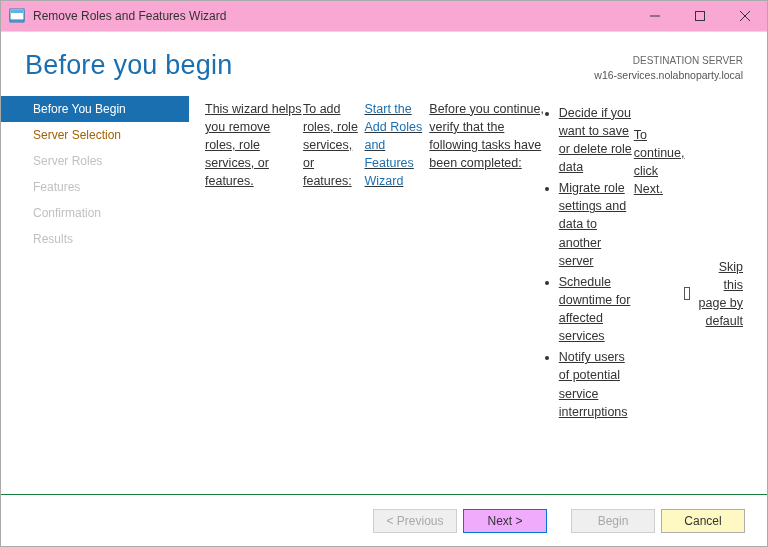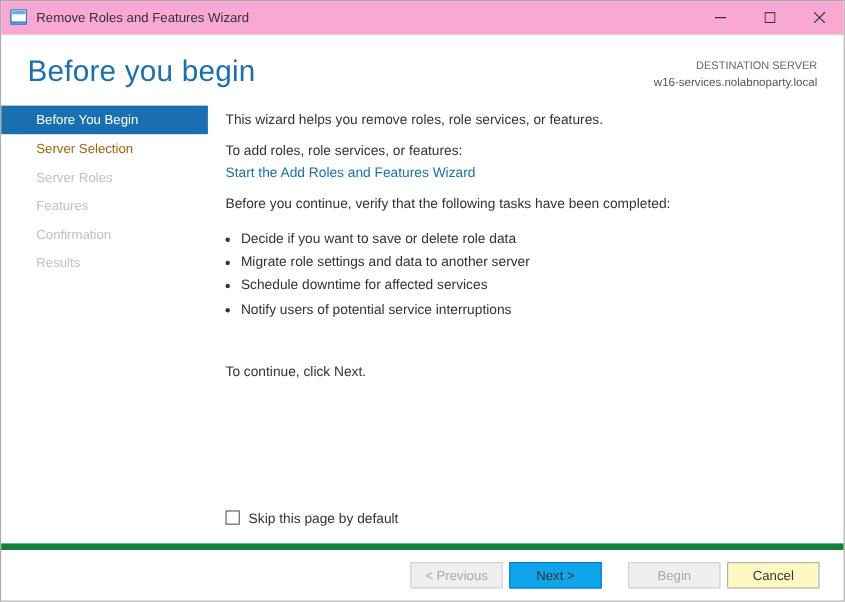"This wizard helps you remove" .main { flex-direction: column -> row; text-decoration: none -> underline }
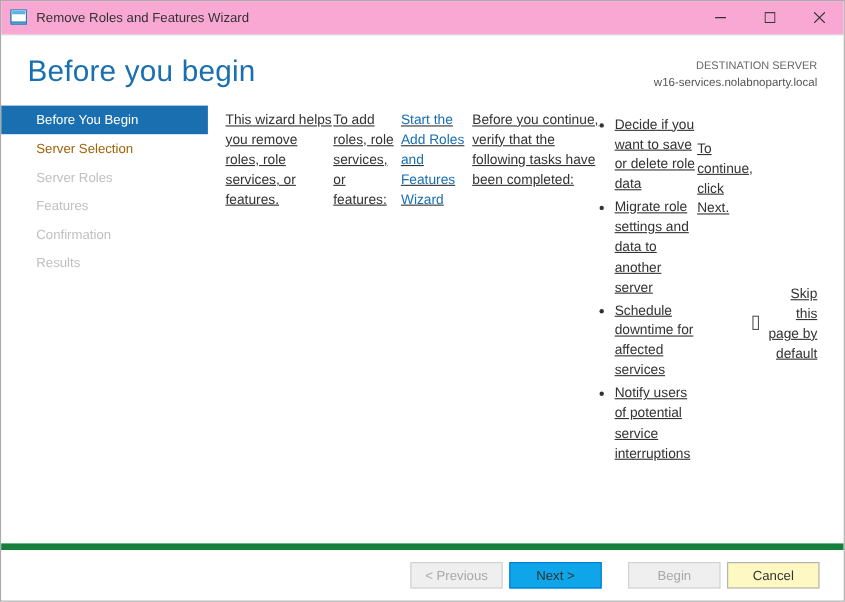"< Previous" .footer { border-top: 6px solid #15803d -> 1px solid #15803d }
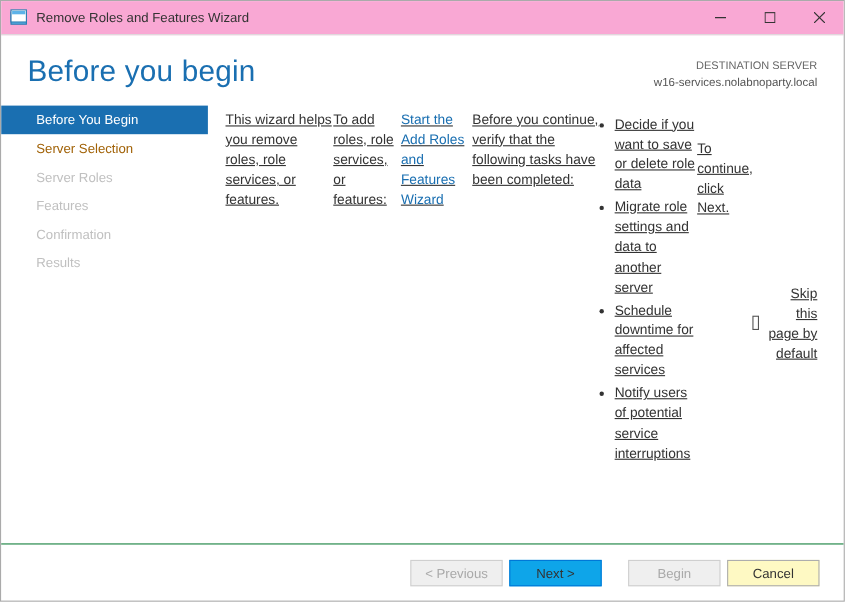"Next >" .btn.primary { background: #0ea5e9 -> #f0abfc }
